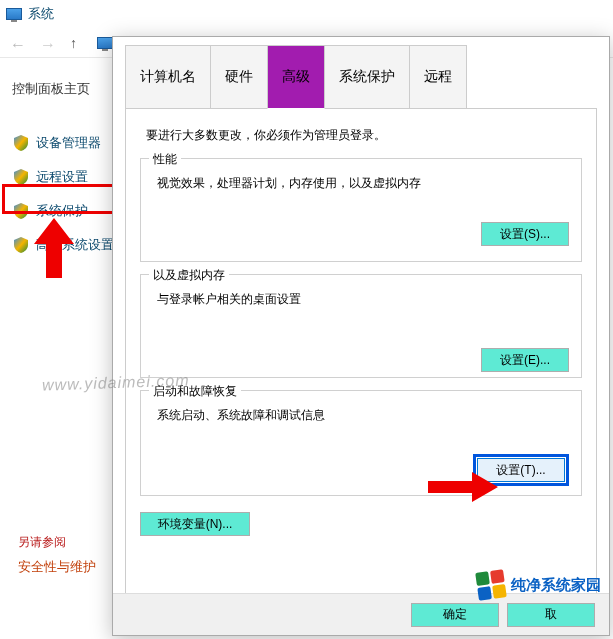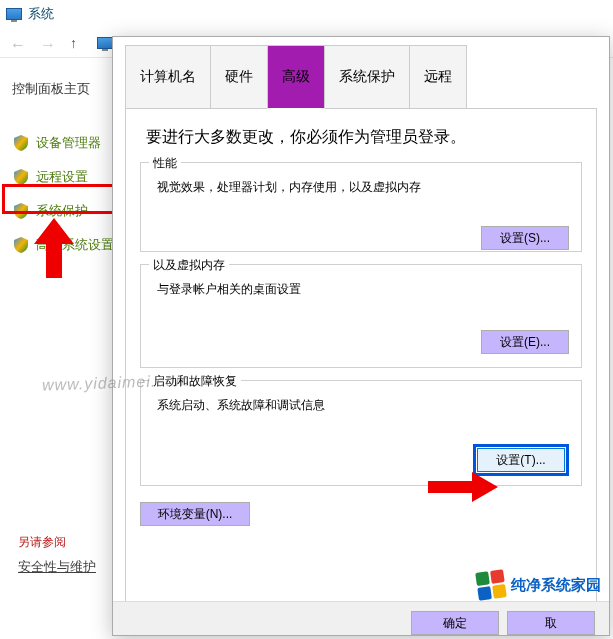"设备管理器" .side-link { color: #4d7c0f -> #0c4a6e }
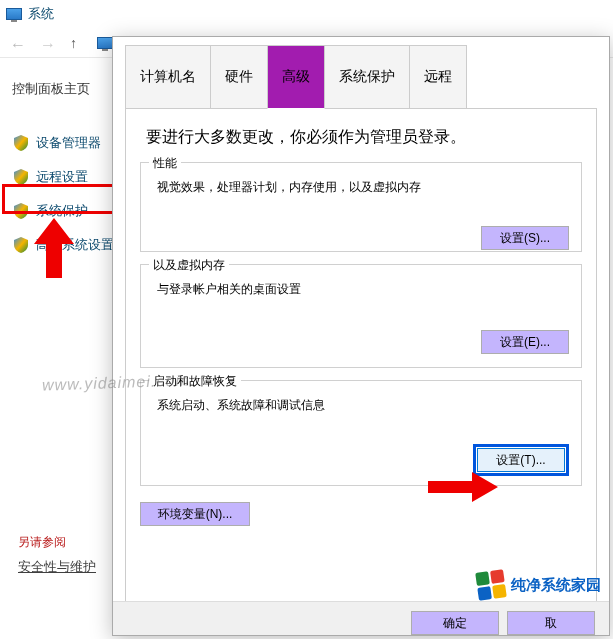"要进行大多数更改，你必须作为管理员登录。" .panel-note { font-size: 16px -> 12px }
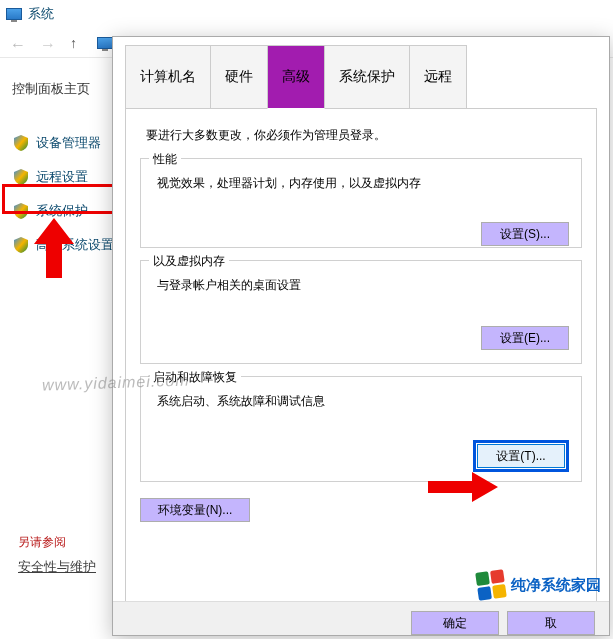"性能" .g1 { height: 90px -> 104px }
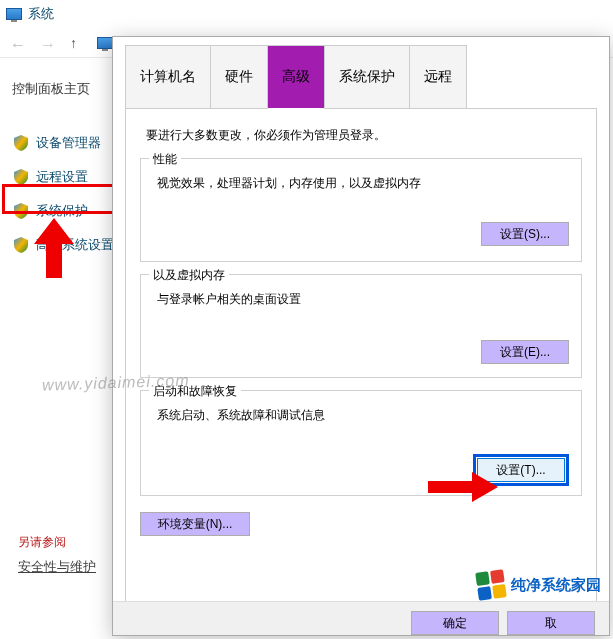"设置(S)..." .win-btn { background: #c4b5fd -> #5eead4 }
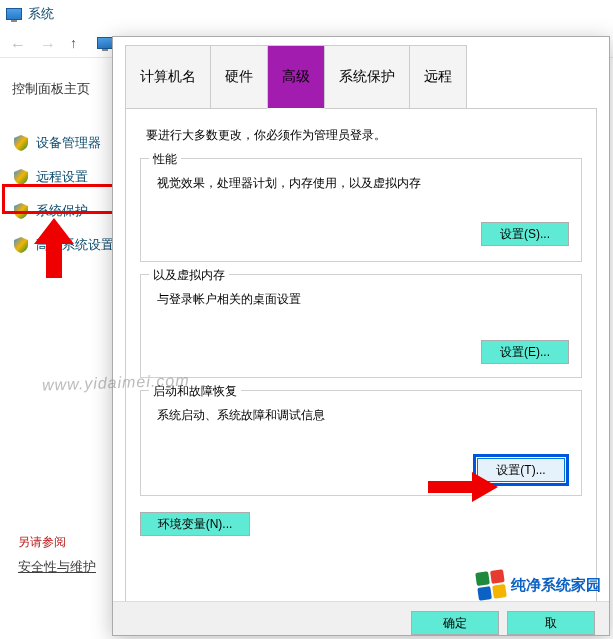"设置(E)..." div.group-btn-row { margin-top: 32px -> 40px }
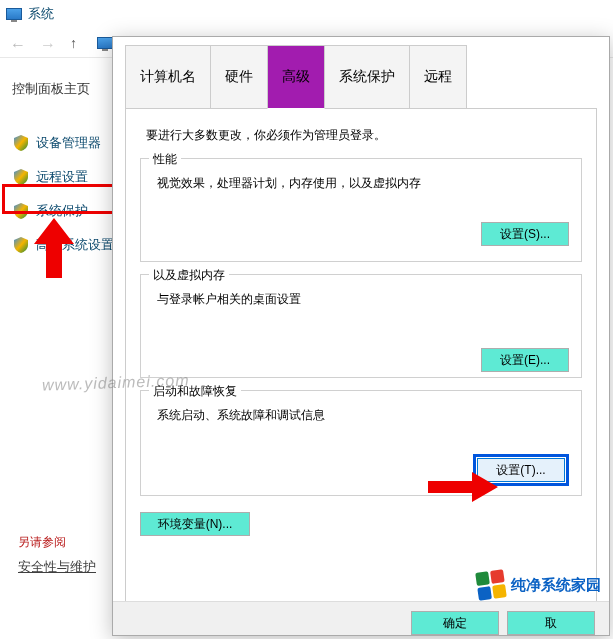"安全性与维护" .see-also-link { color: #404040 -> #c2410c; text-decoration: underline -> none }
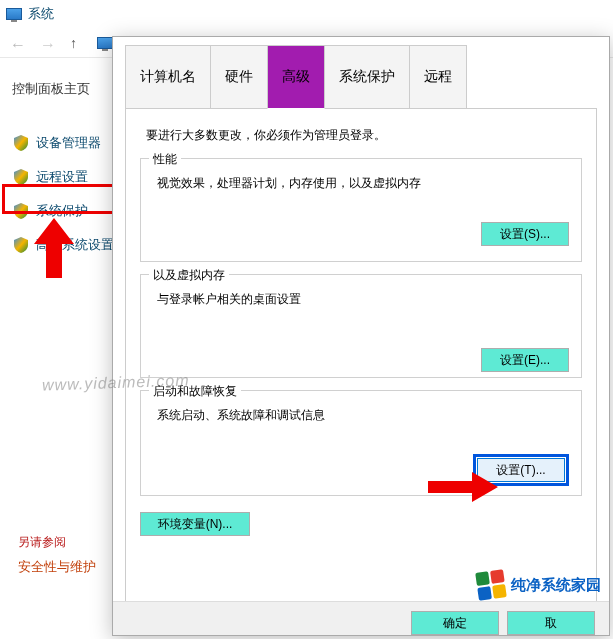"确定" .dlg-footer { align-items: flex-end -> center; height: 34px -> 42px }
